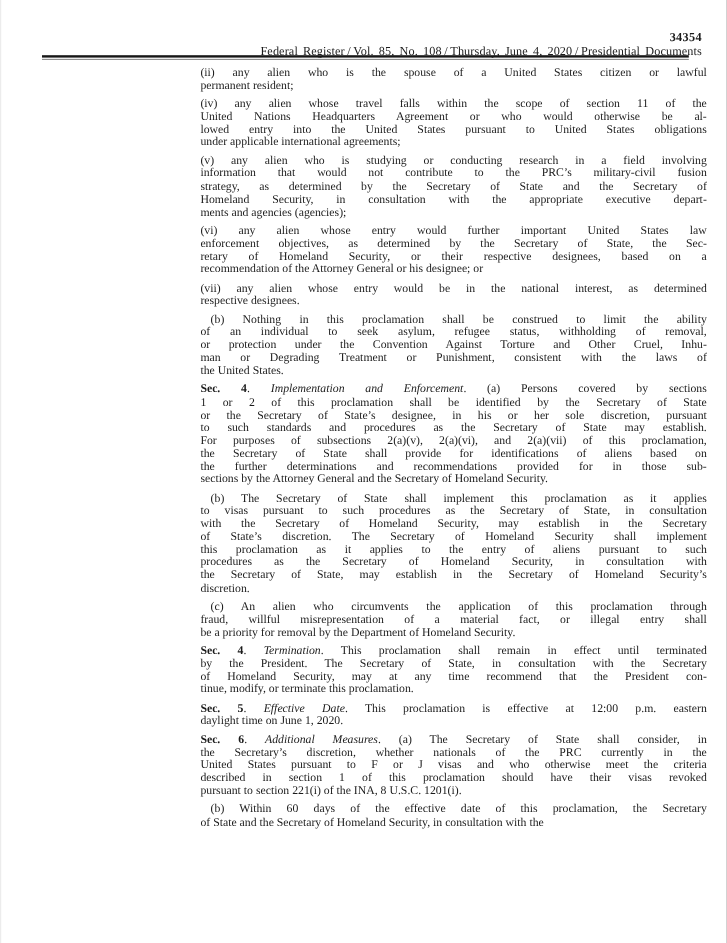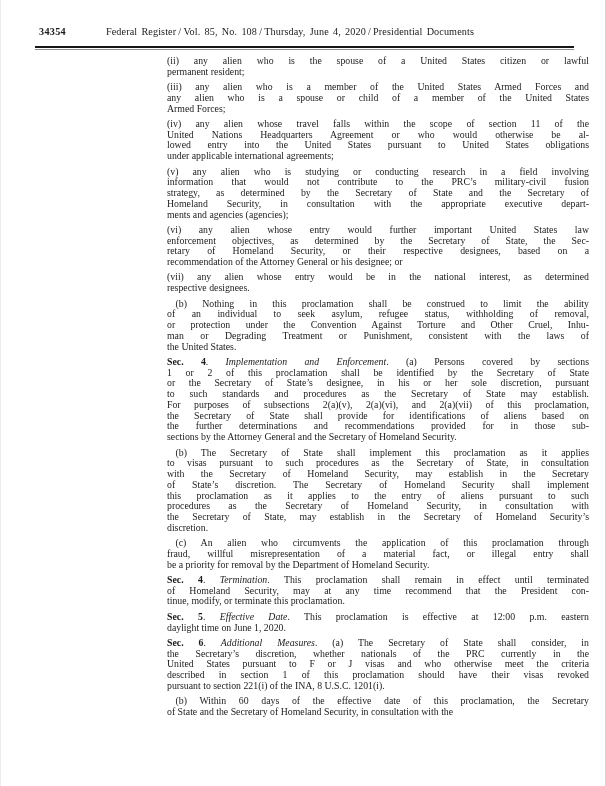"34354" .header { flex-direction: none -> column }
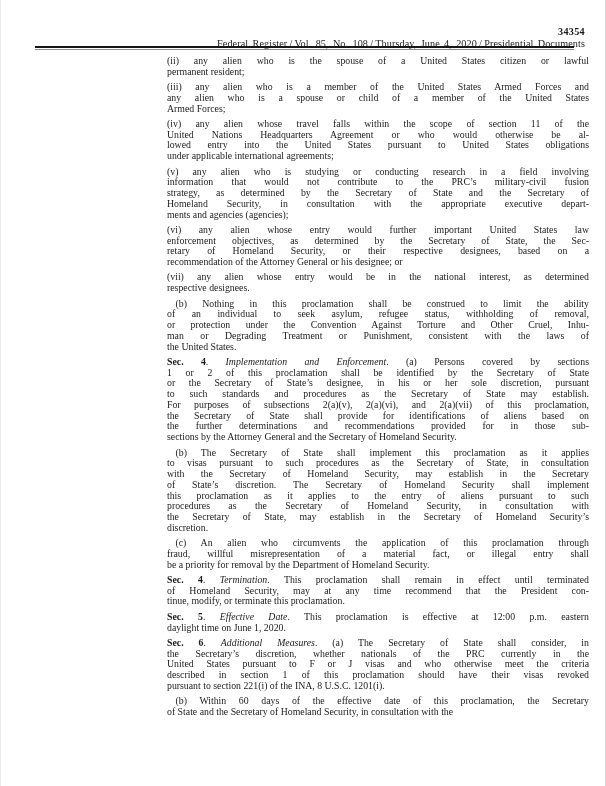"(iii) any alien who is" div.para { html: <div> <div>(iii) any alien who is a member of the United States Armed Forces and</div> <div>any alien who is a spouse or child of a member of the United States</div> <div>Armed Forces;</div> </div> -> none }
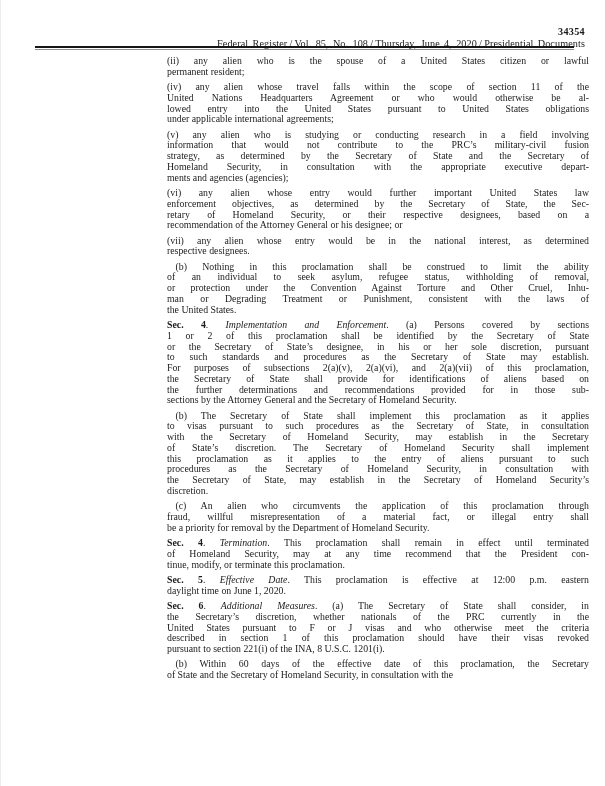"by the President. The Secretary" div.line { html: none -> <div>by the President. The Secretary of State, in consultation with the Secretary</div> }
